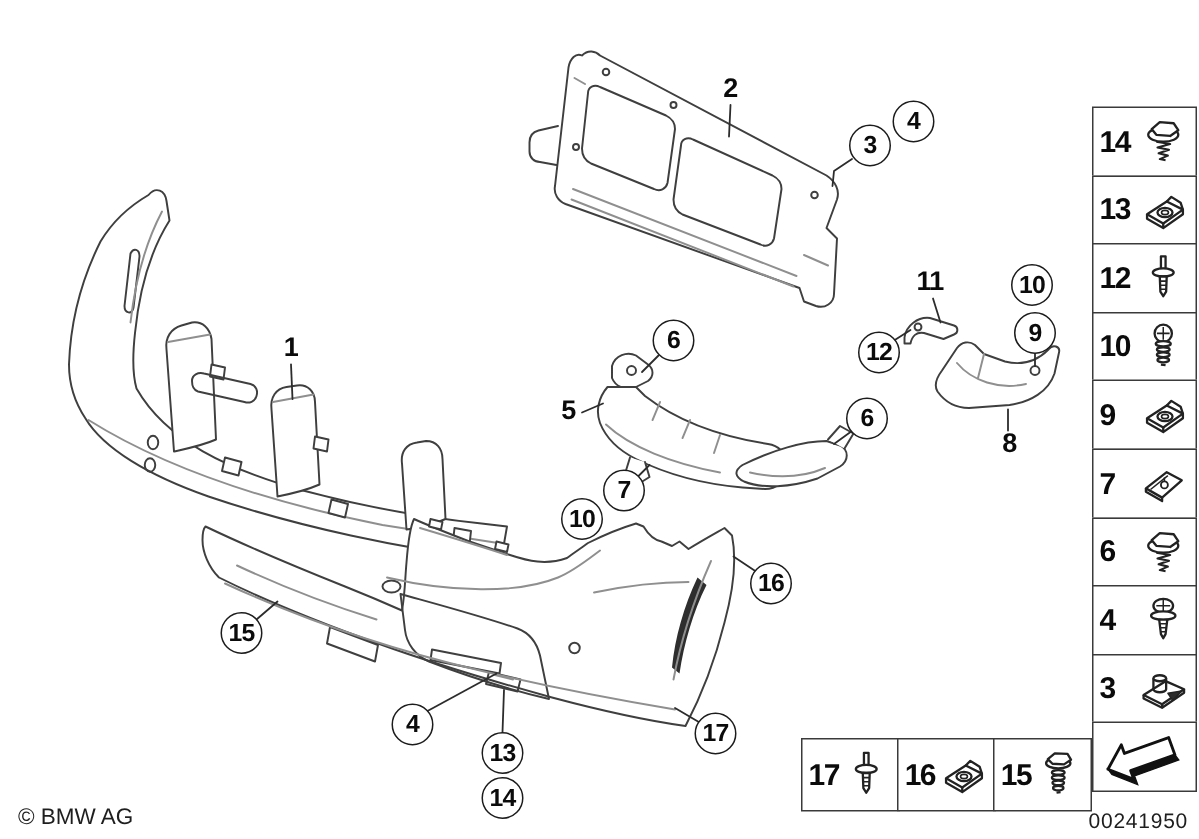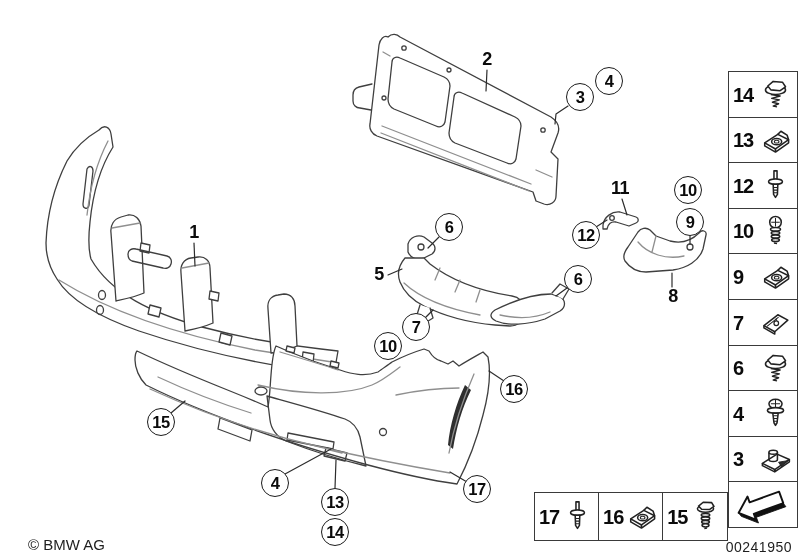"© BMW AG" .copyright { left: 28px -> 12px }
